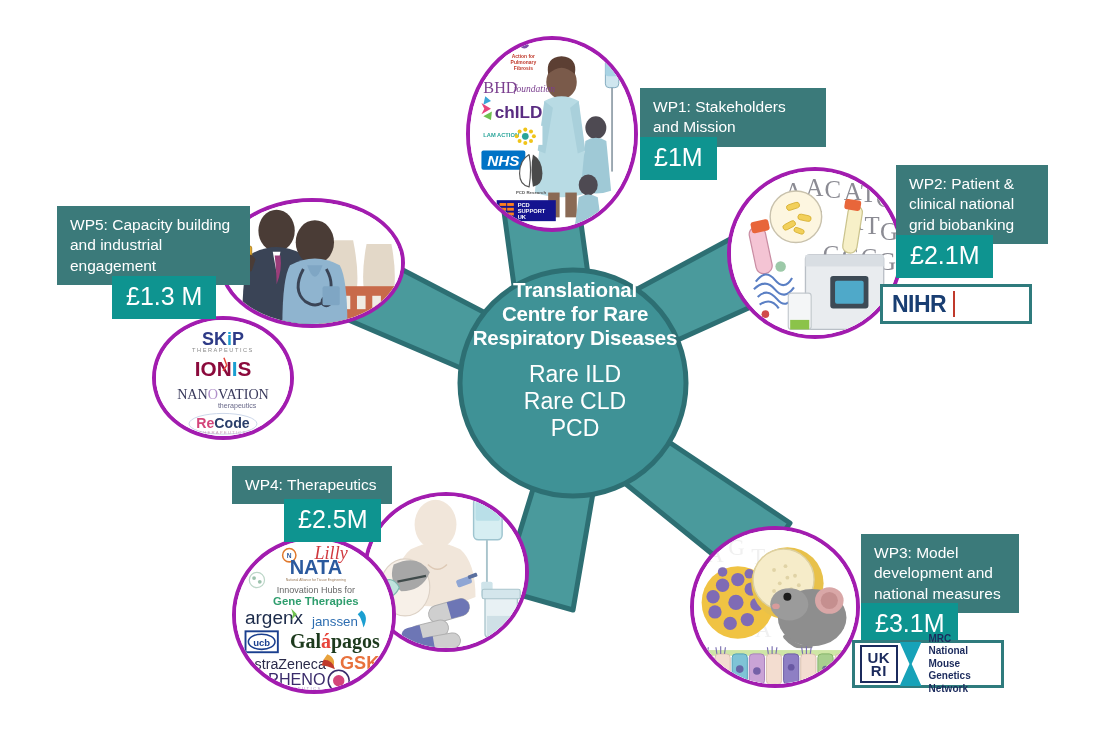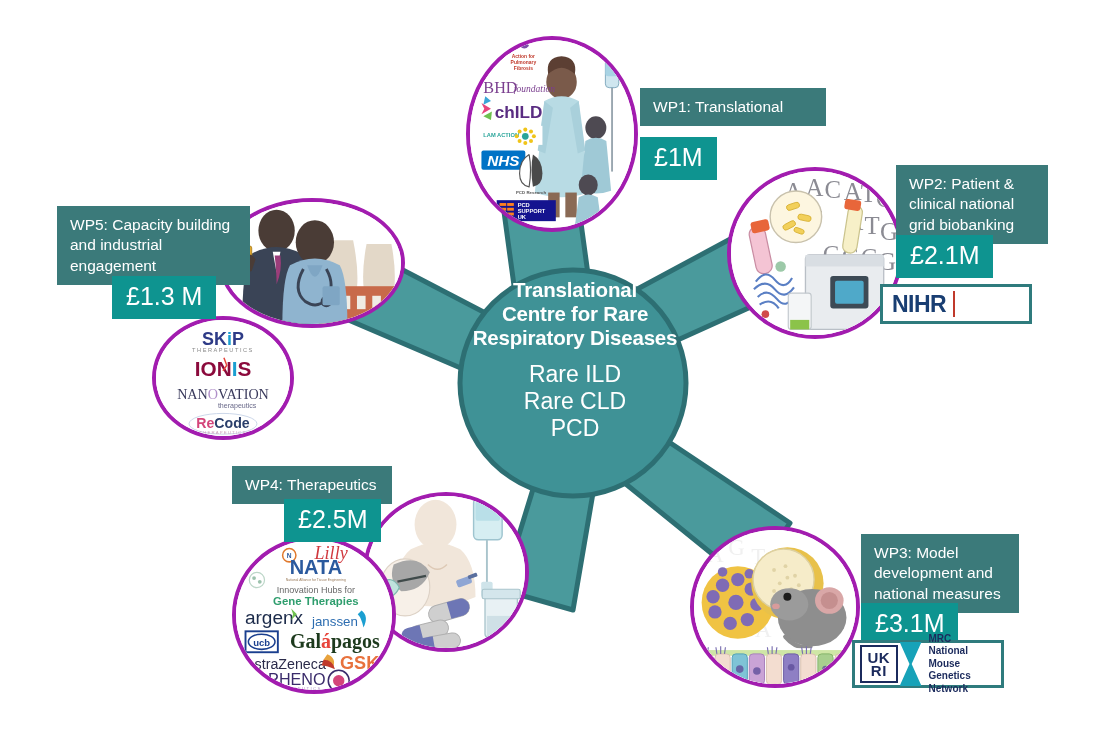"WP1: Translational" div { text: Translational -> Stakeholders }
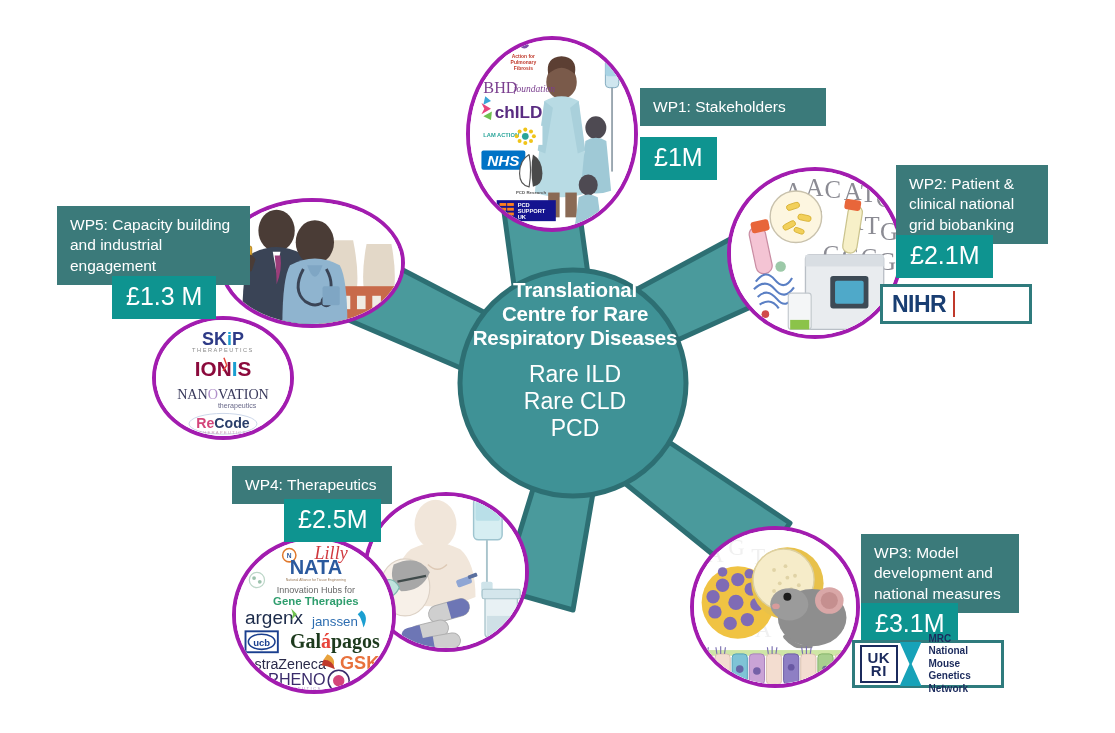"and Mission" div { html: none -> <div>and Mission</div> }
